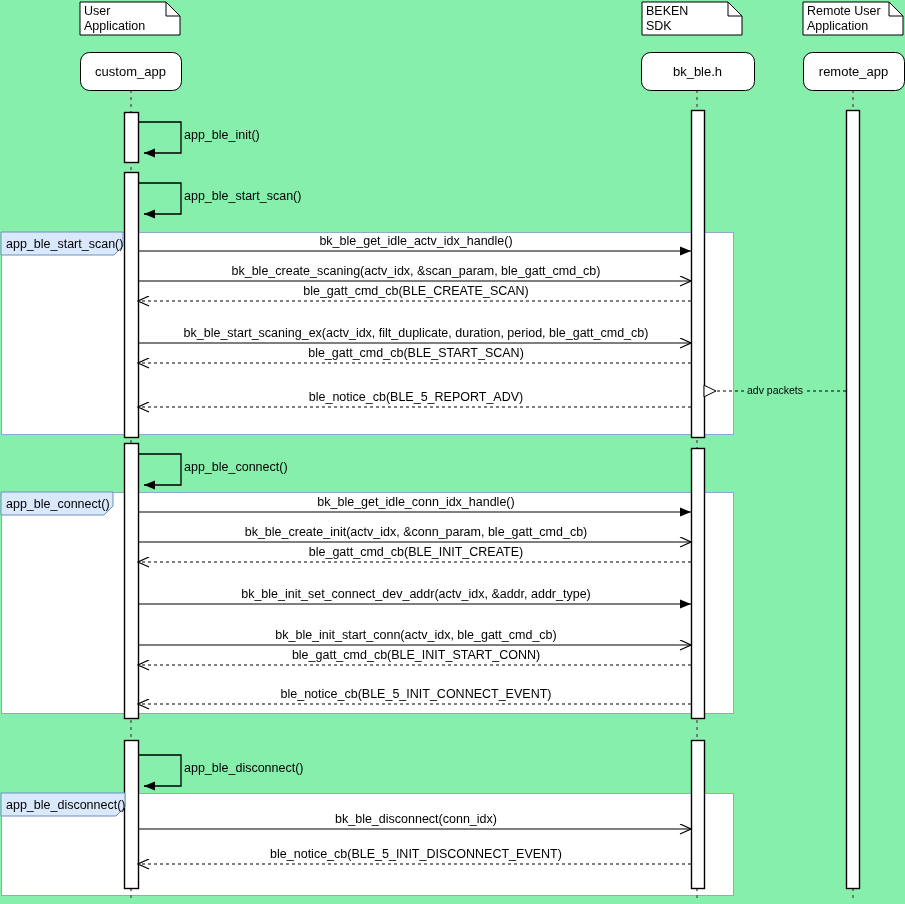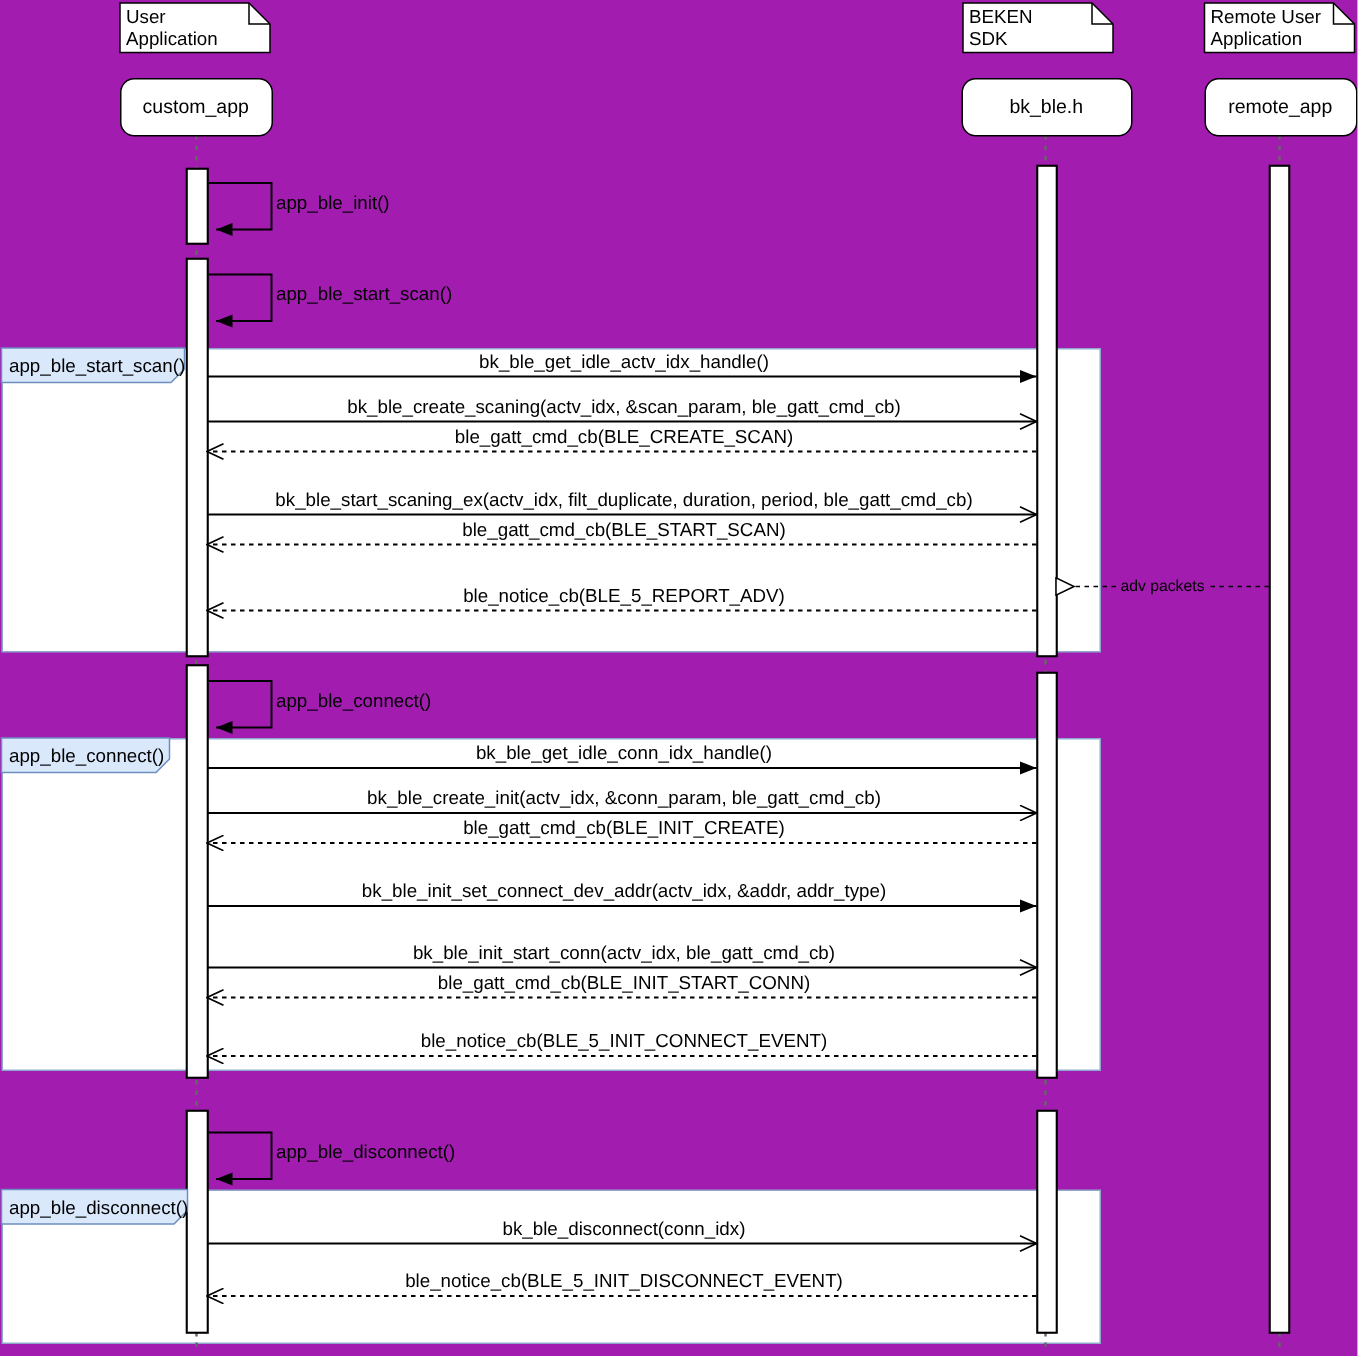"User" #canvas { background: #a21caf -> #86efac }
